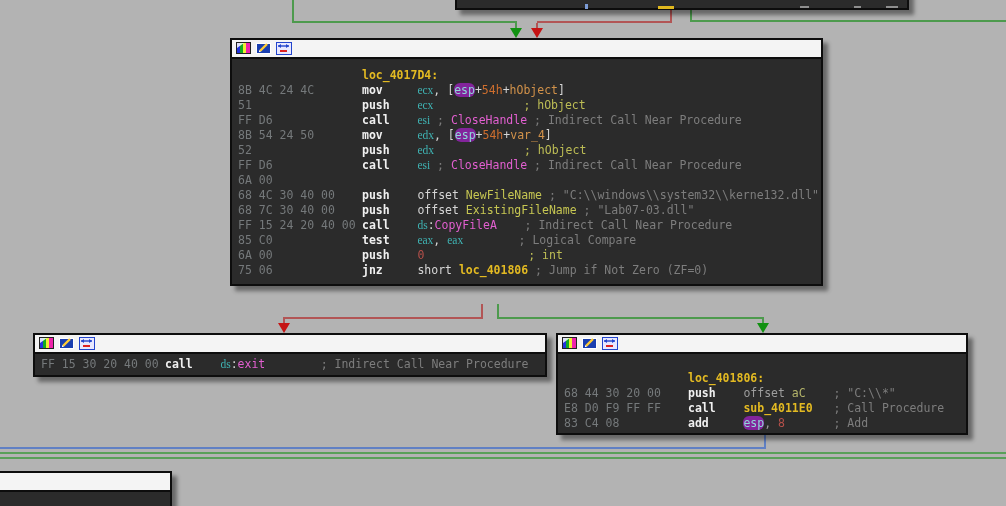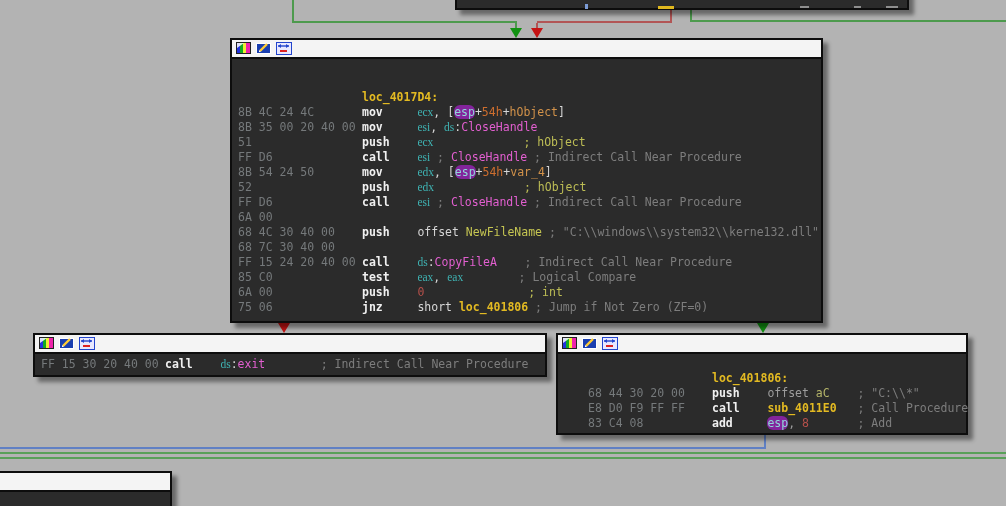"loc_4017D4:" div.nodebody { padding: 31px 0 6px 0 -> 9px 0 6px 0 }
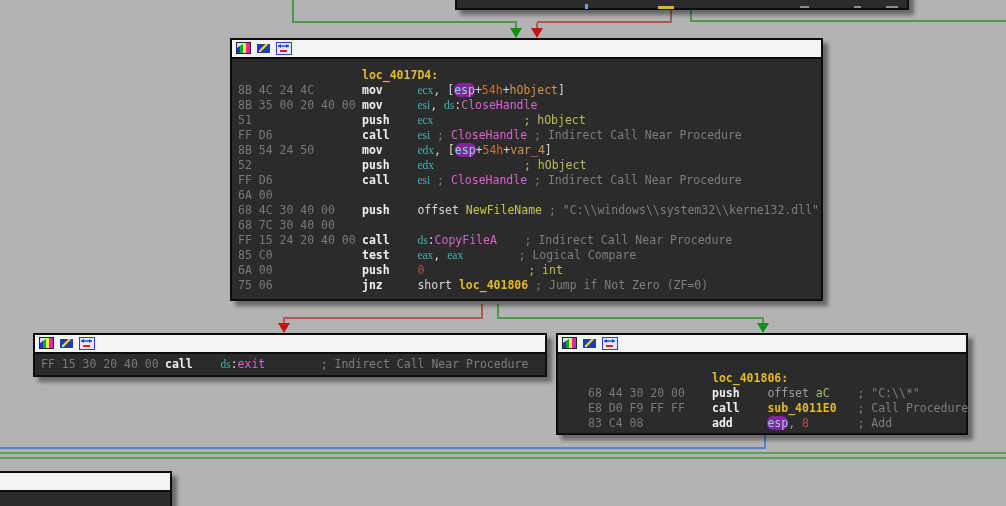"8B 35 00 20 40" div.asmrow { html: <div><span>8B 35 00 20 40 00</span><span><span>mov </span><span>esi</span><span>, </span><span>ds</span><span>:</span><span>CloseHandle</span></span></div> -> none }
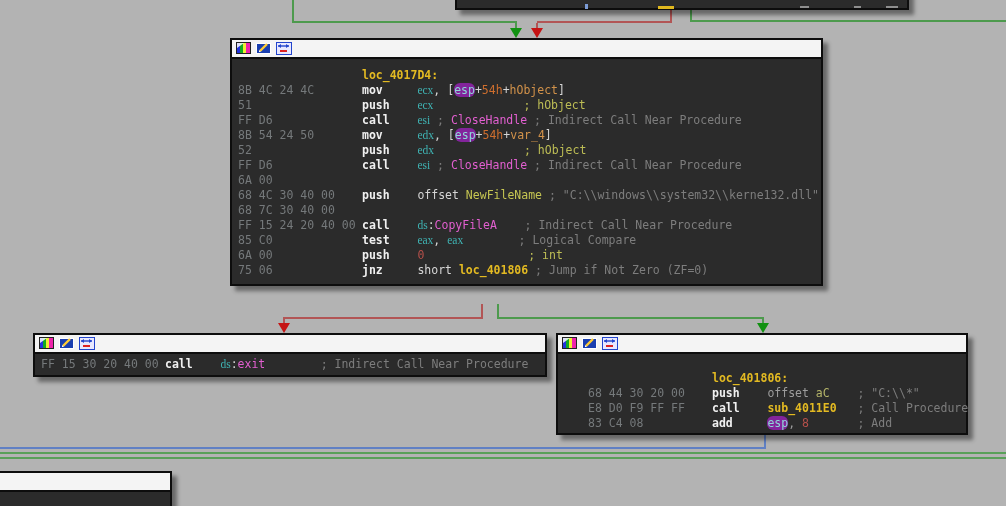"push offset ExistingFileName ;" span.code { html: none -> <span><span>push </span><span>offset </span><span>ExistingFileName</span><span> ; "Lab07-03.dll"</span></span> }
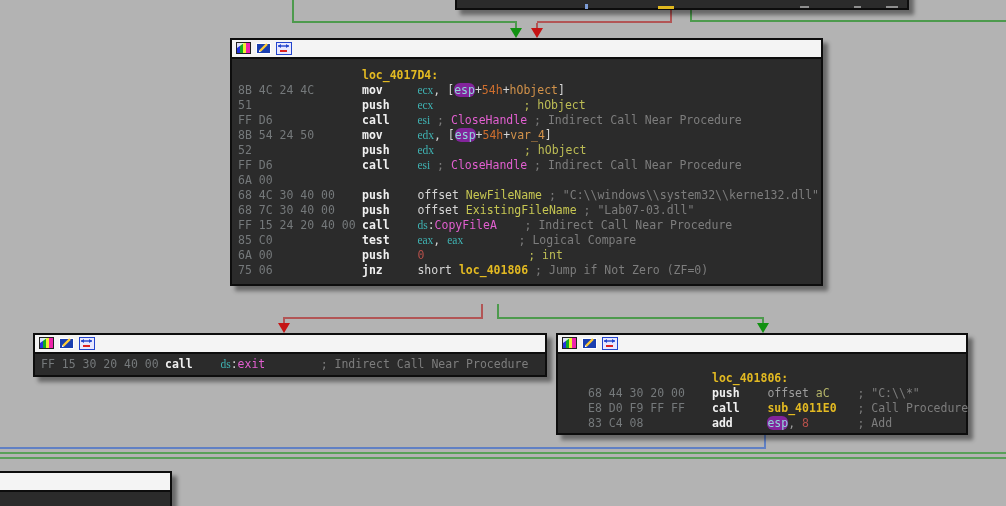"loc_401806:" div.nodebody { margin-left: 24px -> none }
